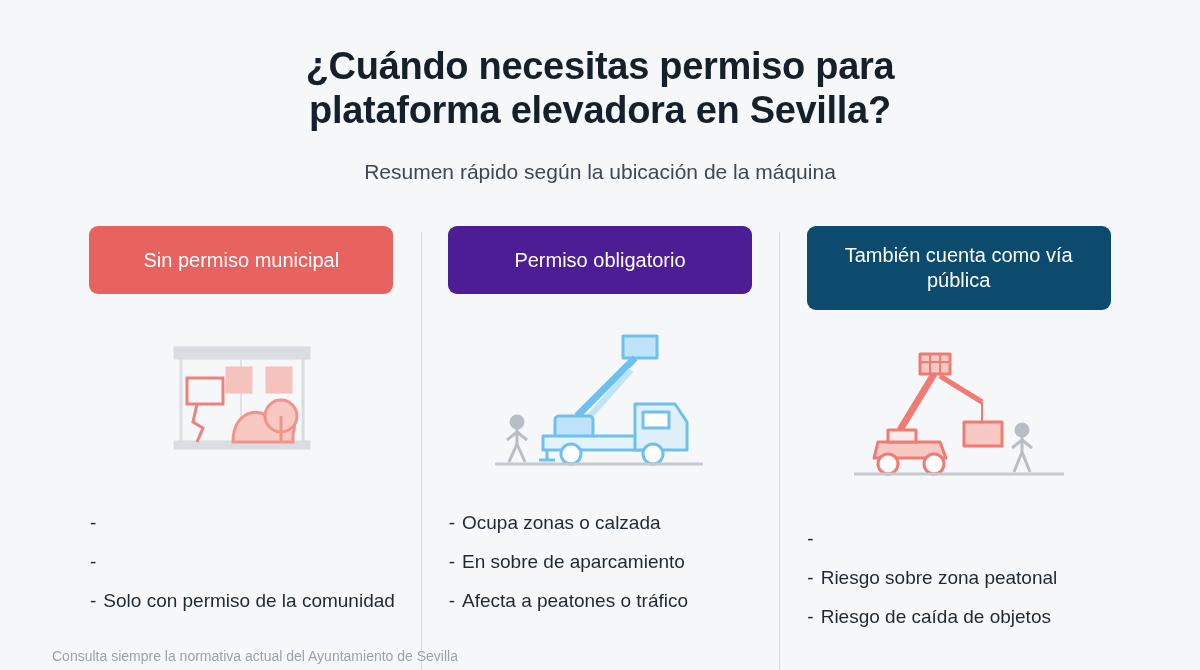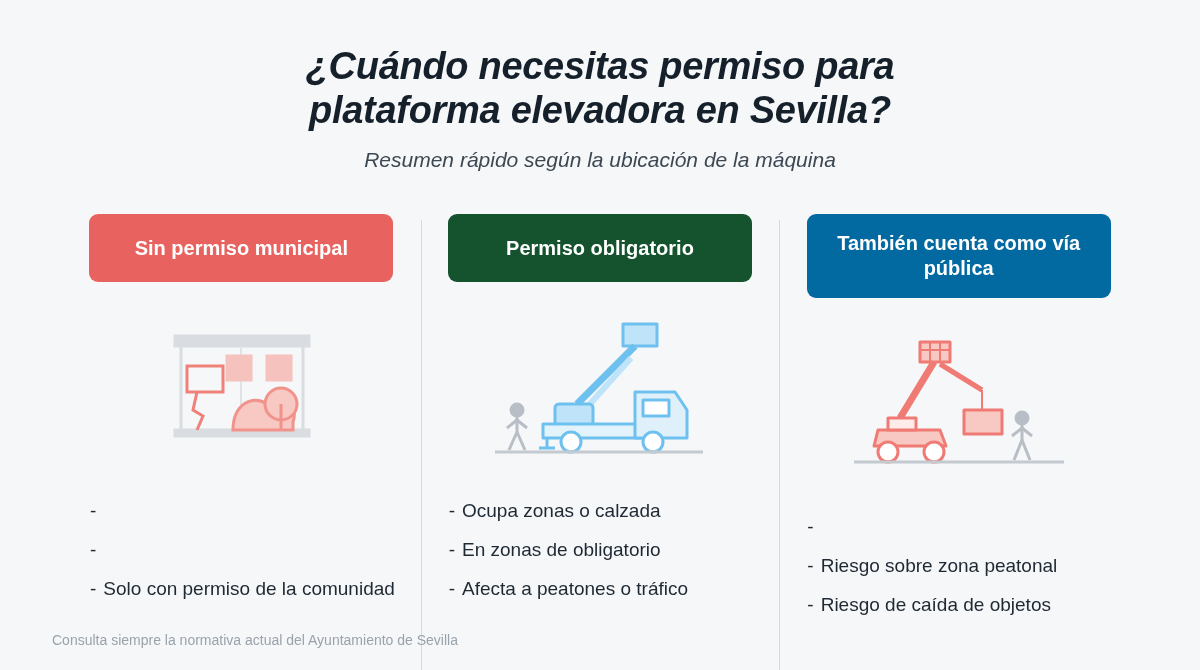"¿Cuándo necesitas permiso para" .header { font-style: italic -> none }
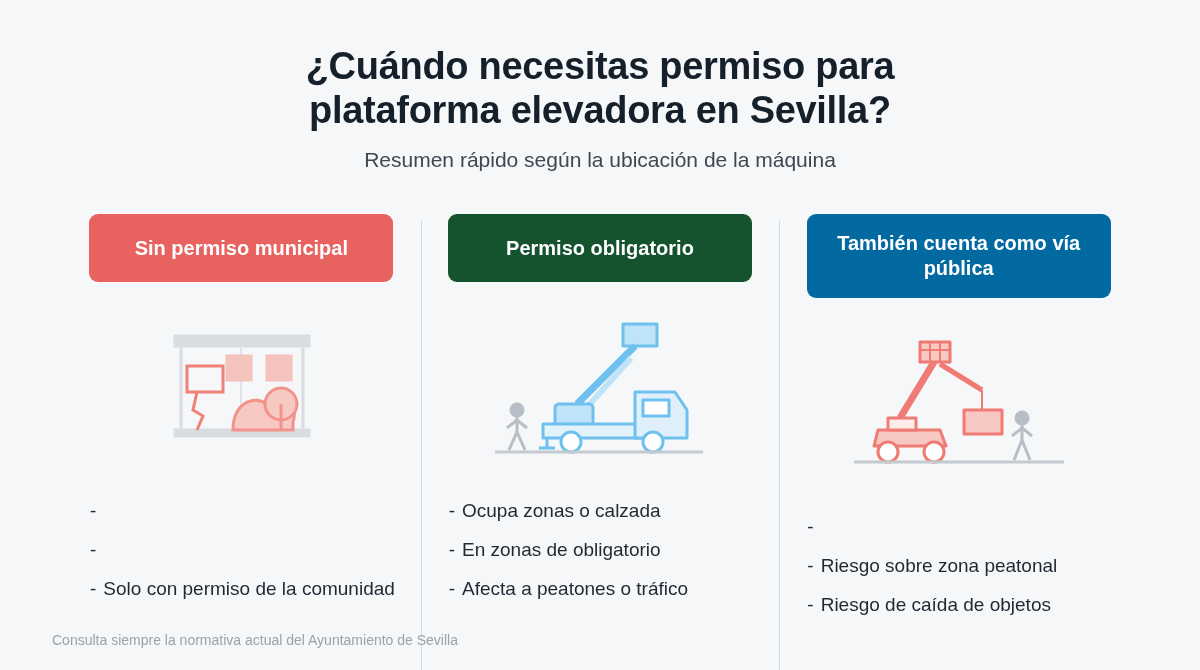"Resumen rápido según la ubicación" .subtitle { margin-top: 16px -> 28px }
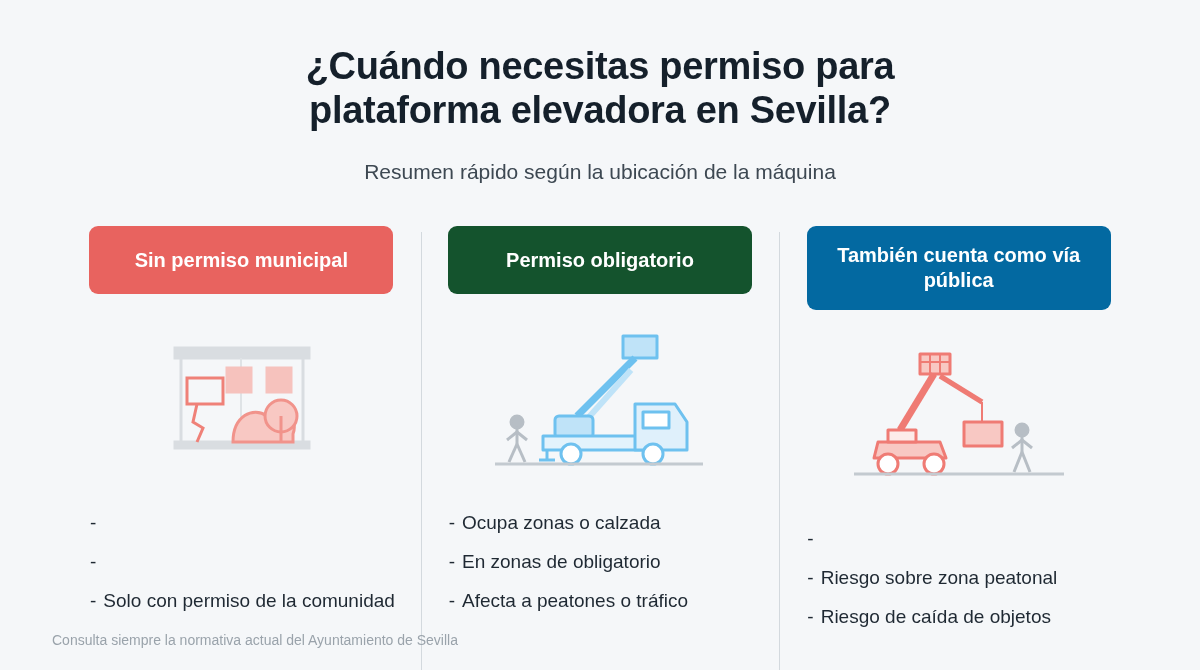"Sin permiso municipal" .badge { font-weight: bold -> normal }
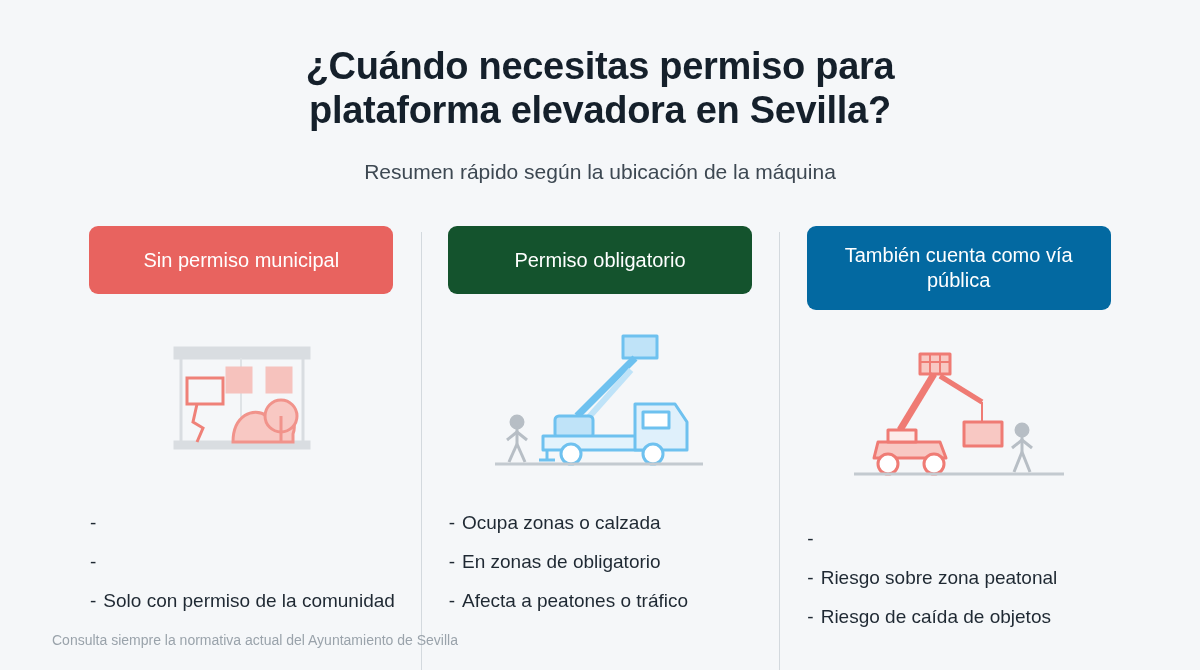"Permiso obligatorio" div.badge { background: #14532d -> #4c1d95 }
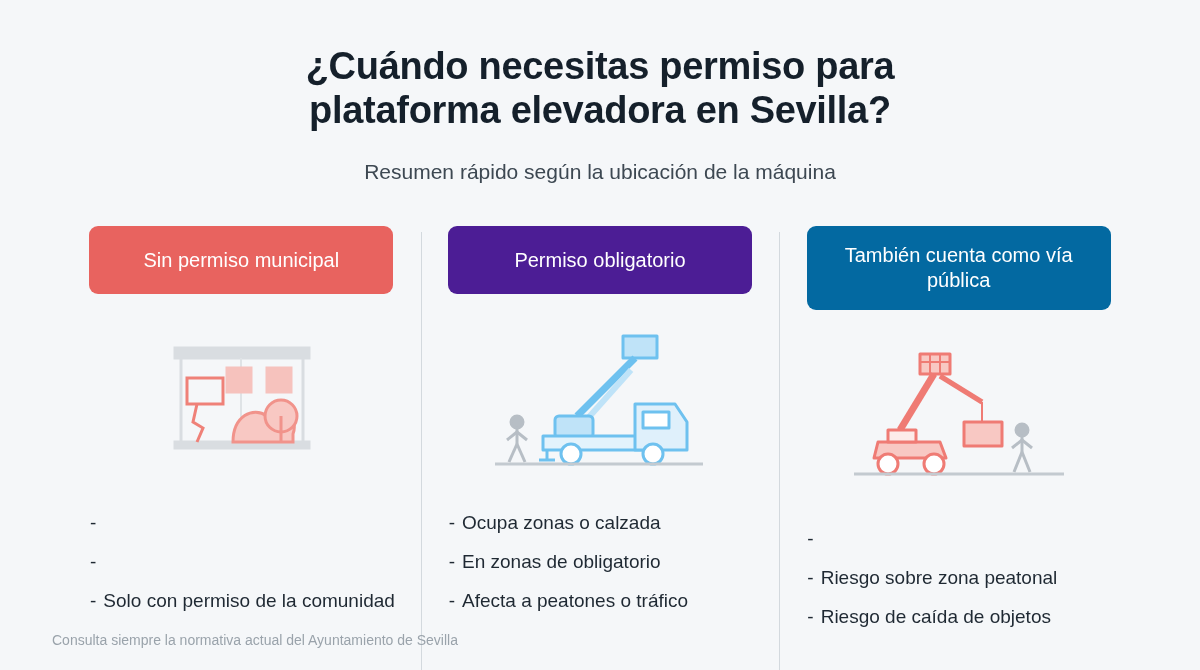"También cuenta como vía pública" div.badge { background: #0369a1 -> #0c4a6e }
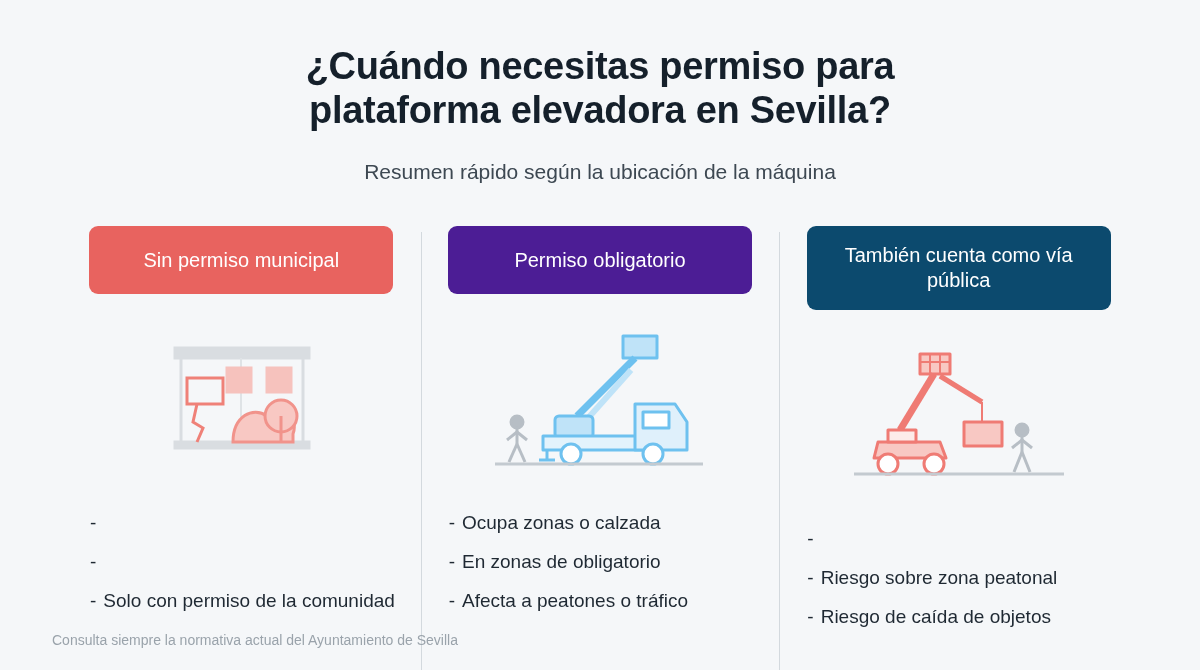"En zonas de obligatorio" span { text: zonas de obligatorio -> sobre de aparcamiento }
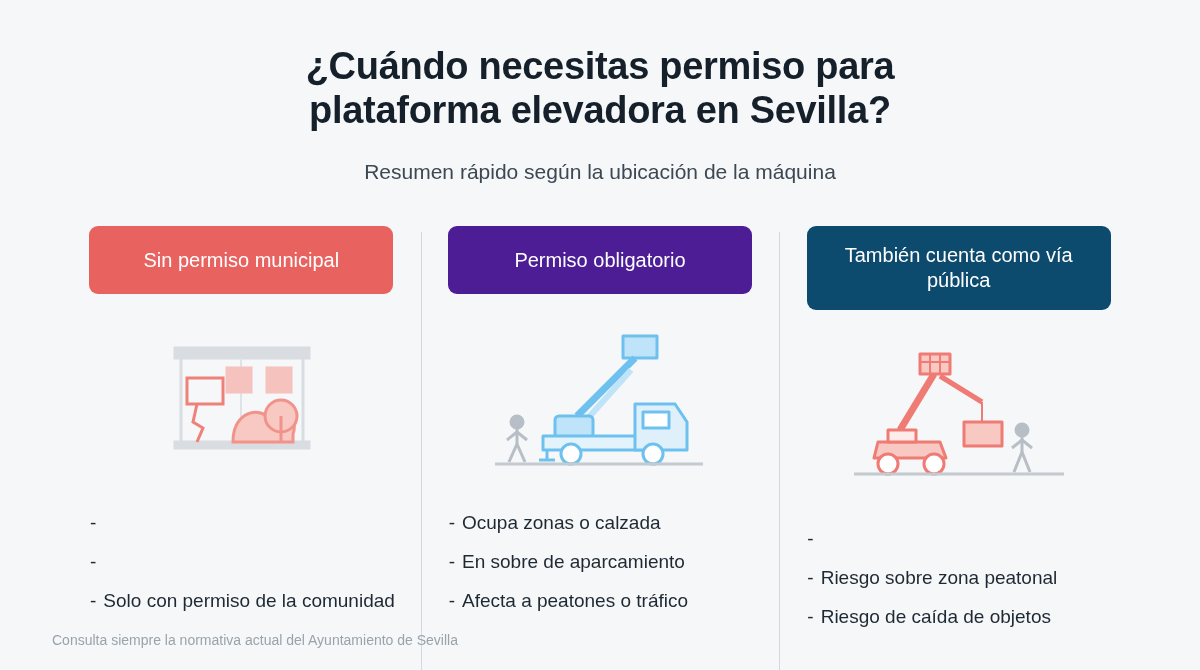"Consulta siempre la normativa actual" .footer { bottom: 22px -> 6px }
